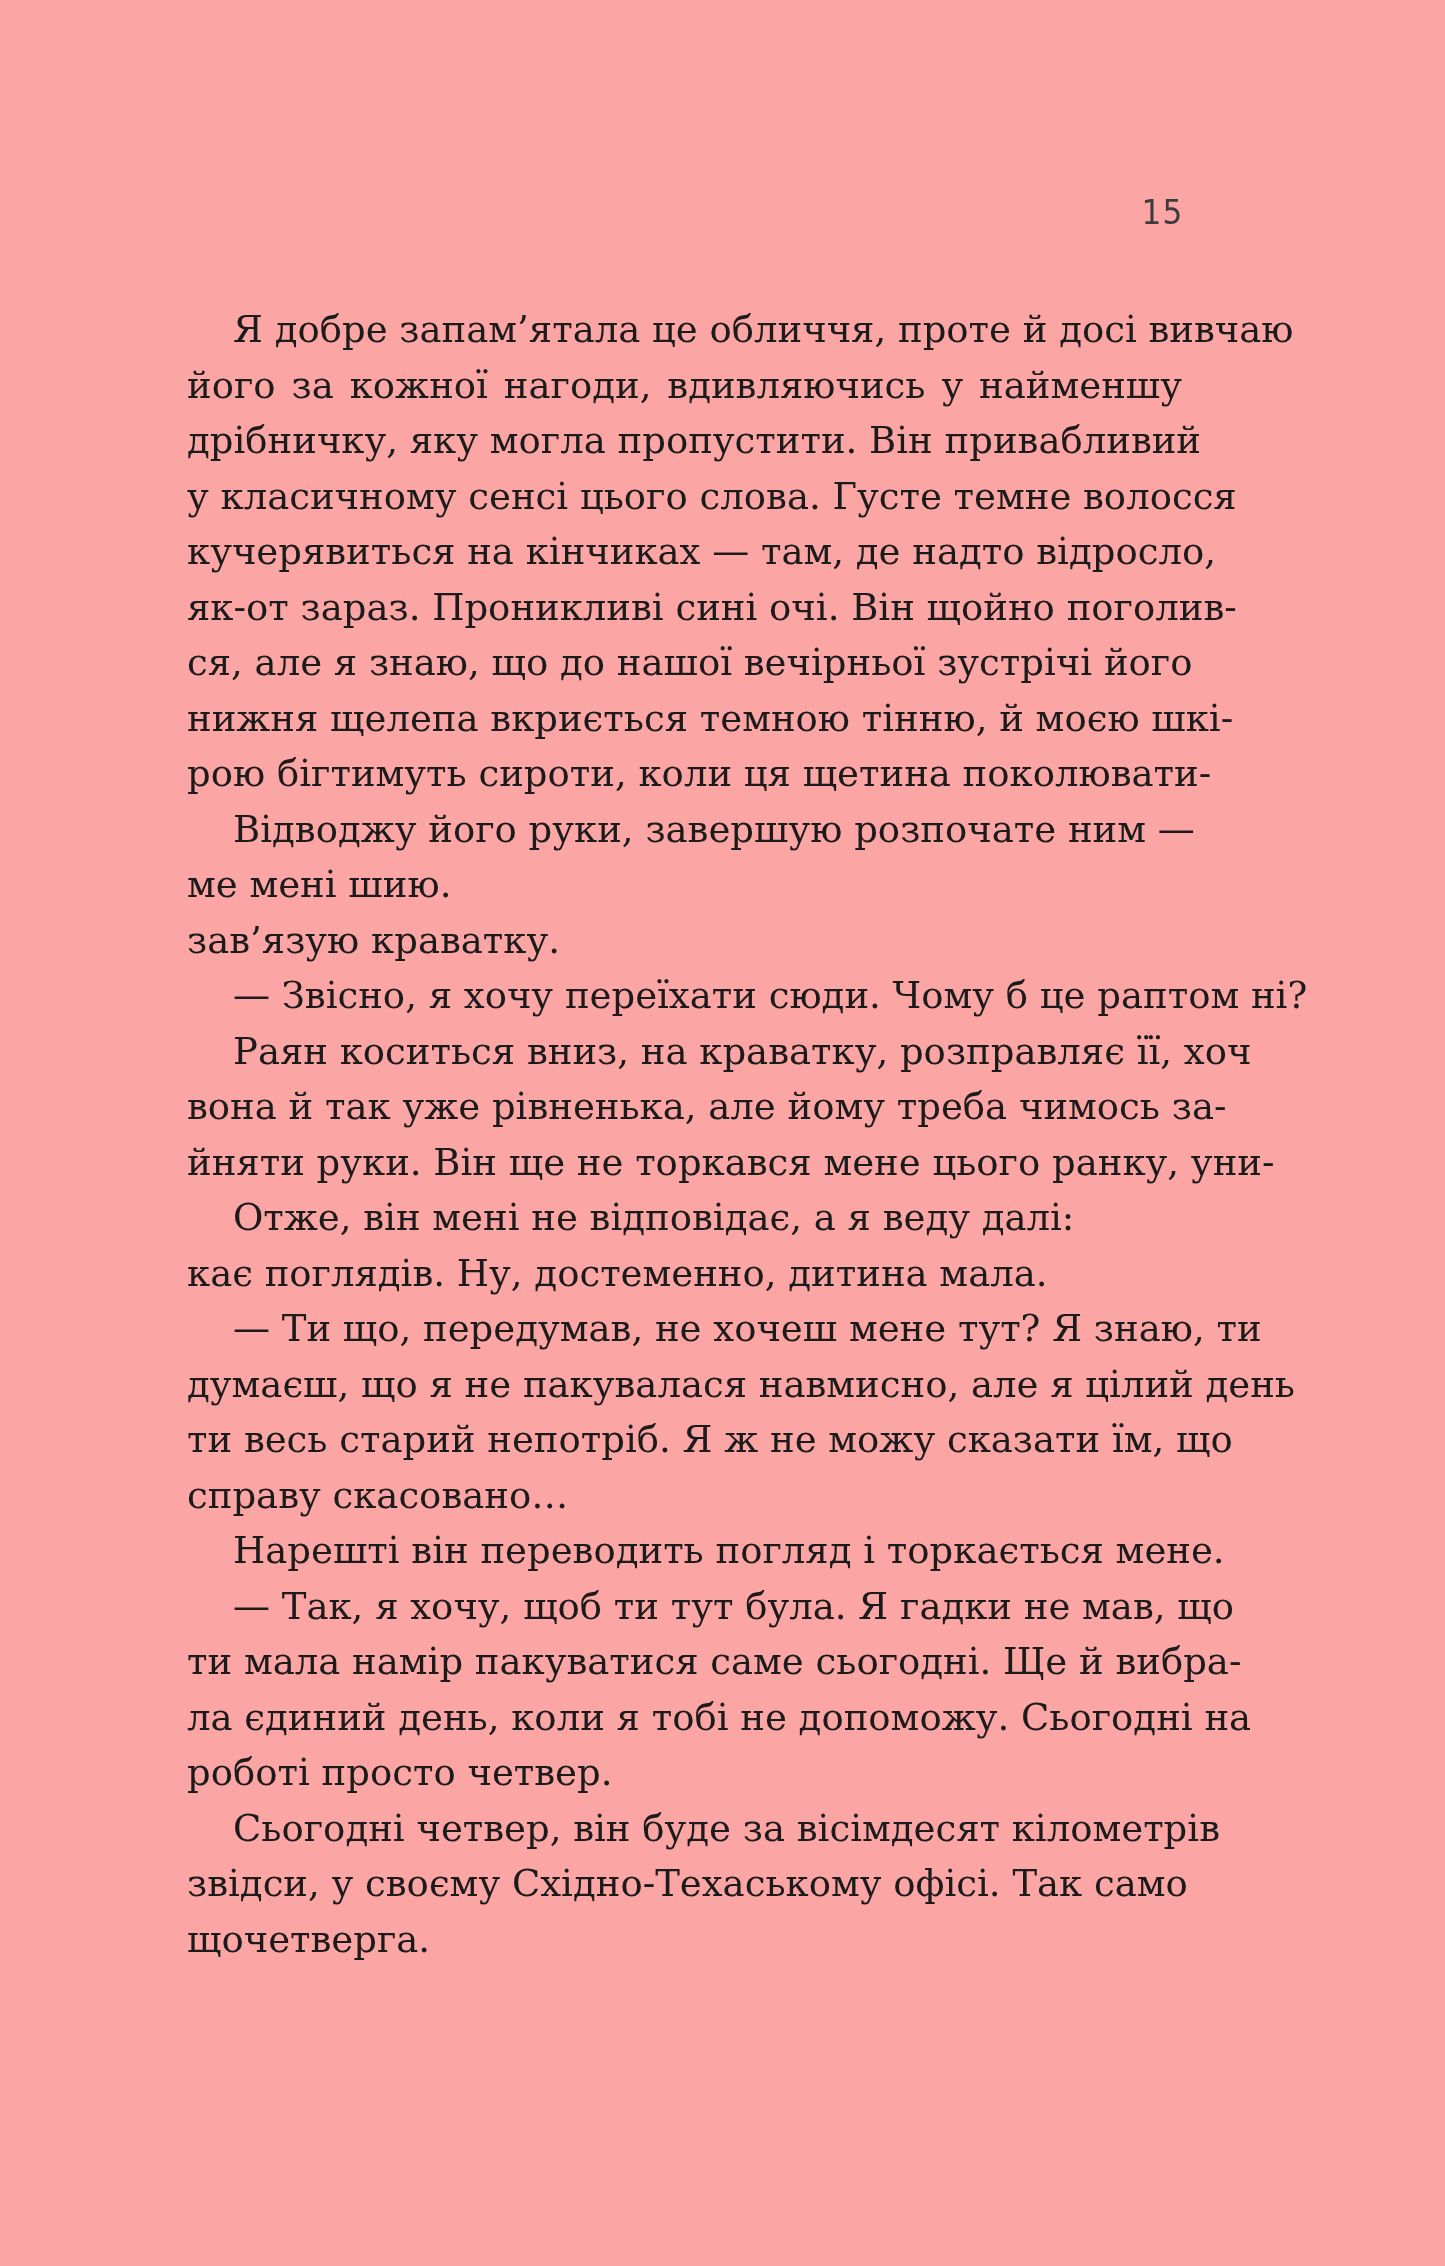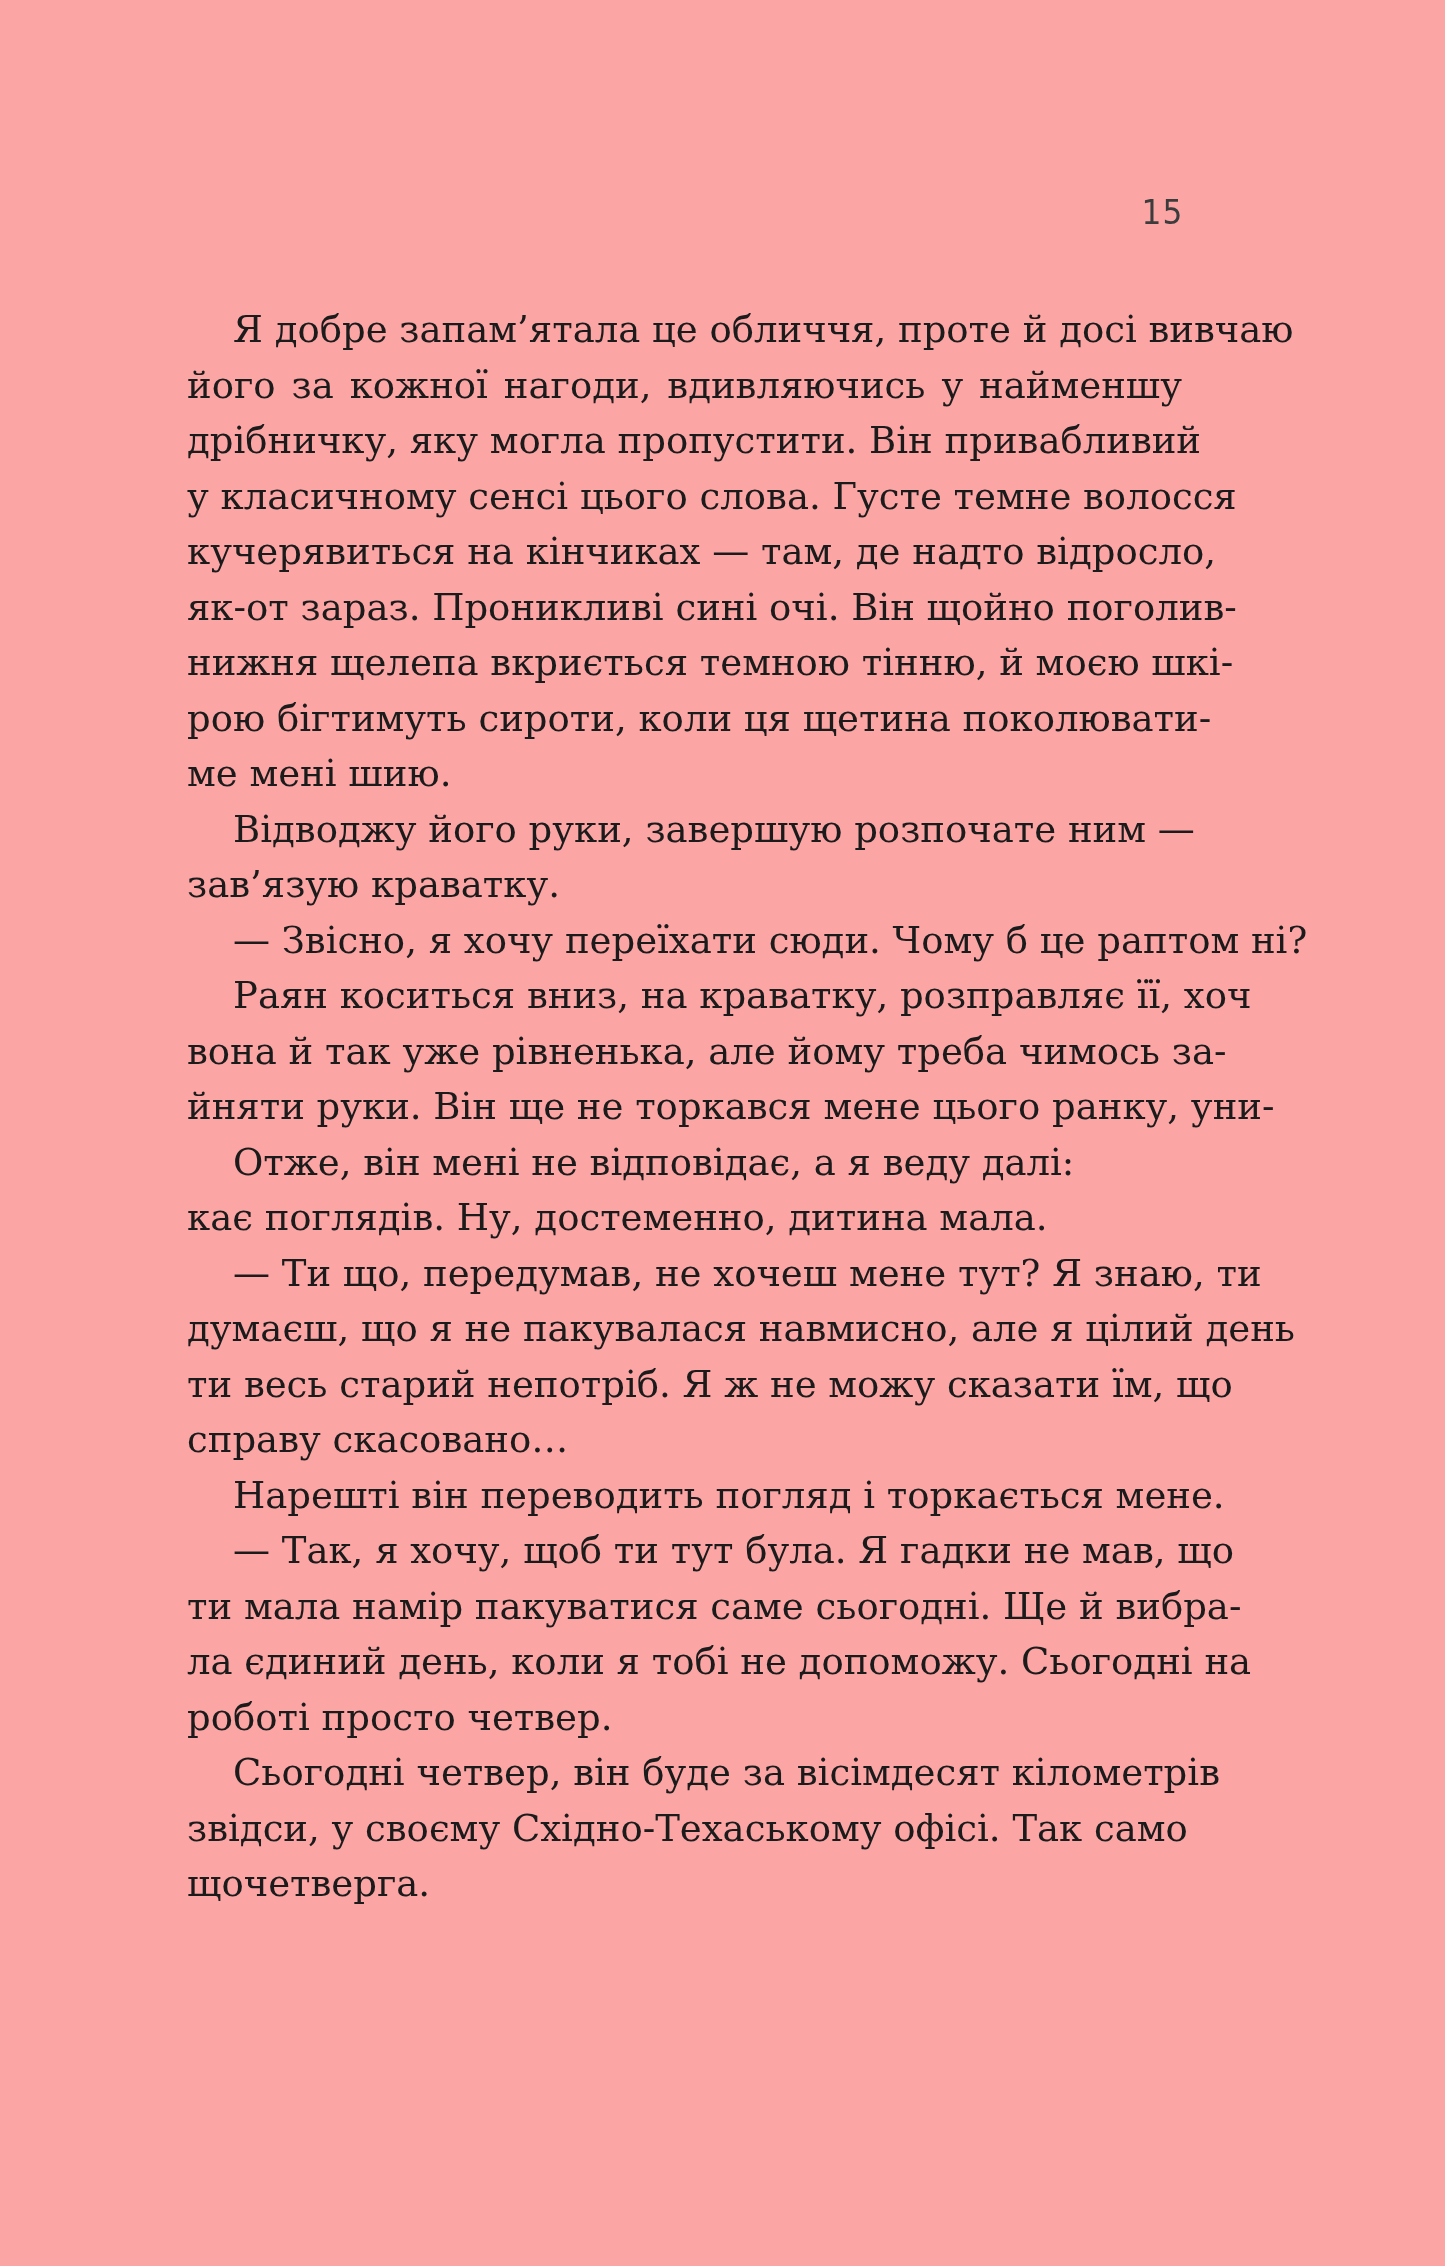"ся, але я знаю, що" div.line { html: none -> <div>ся, але я знаю, що до нашої вечірньої зустрічі його</div> }
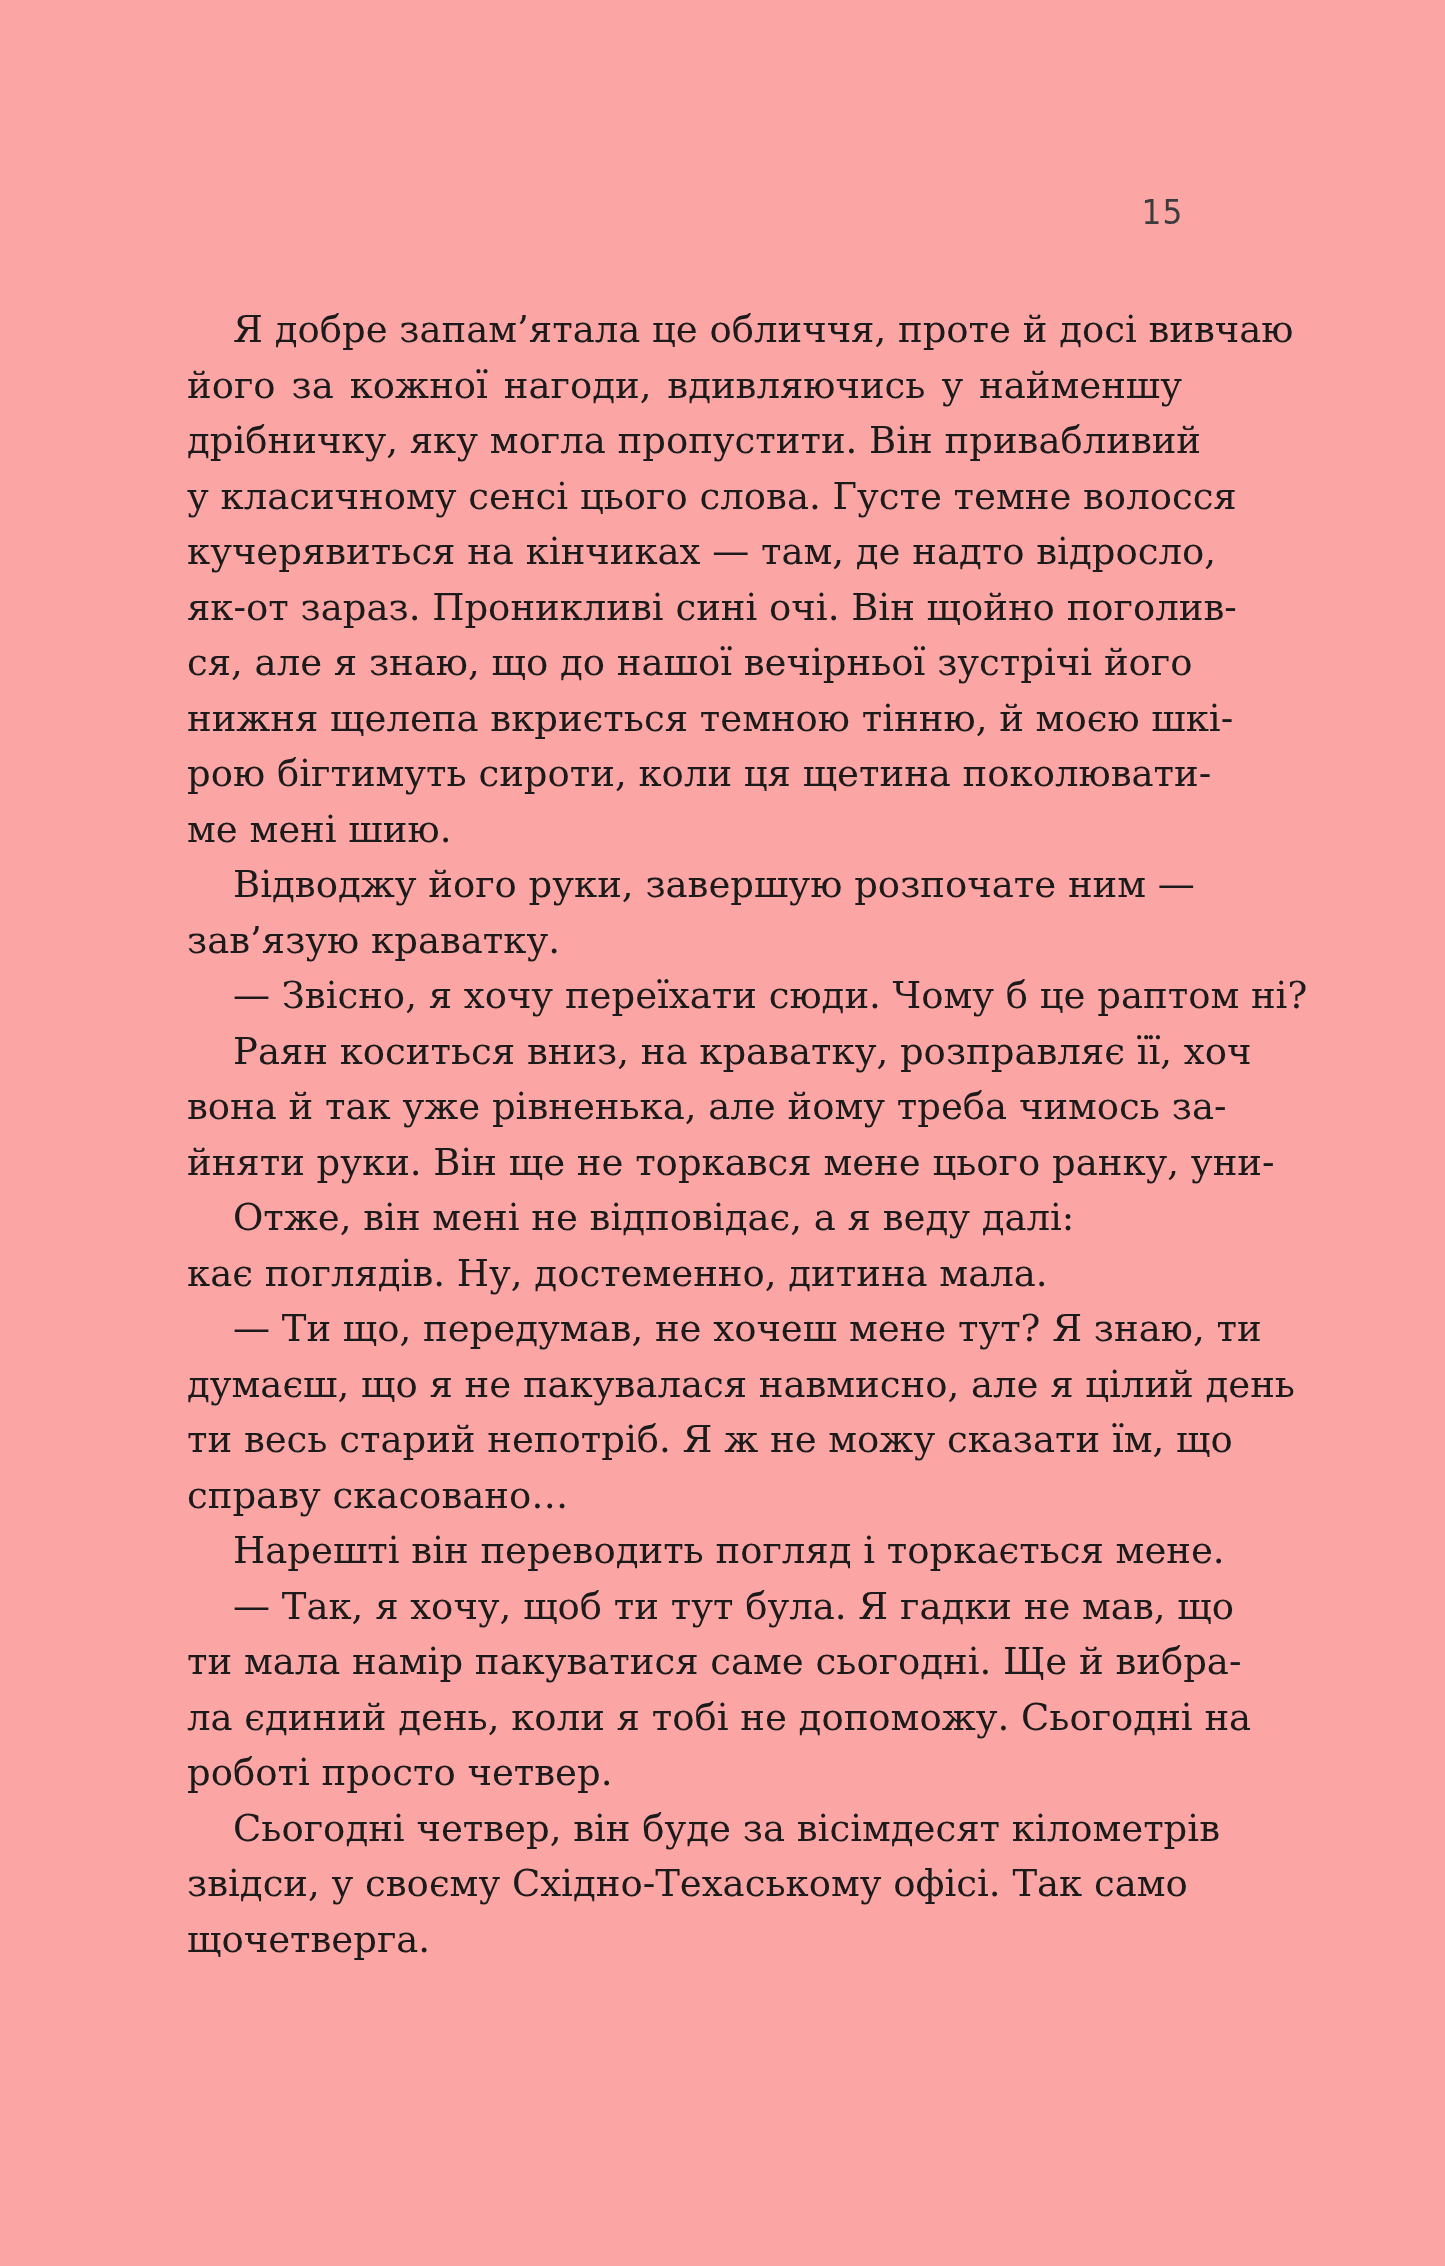"ме мені шию." div.line { order: before "Відводжу його руки, завершую розпочате" -> after "Відводжу його руки, завершую розпочате" }
